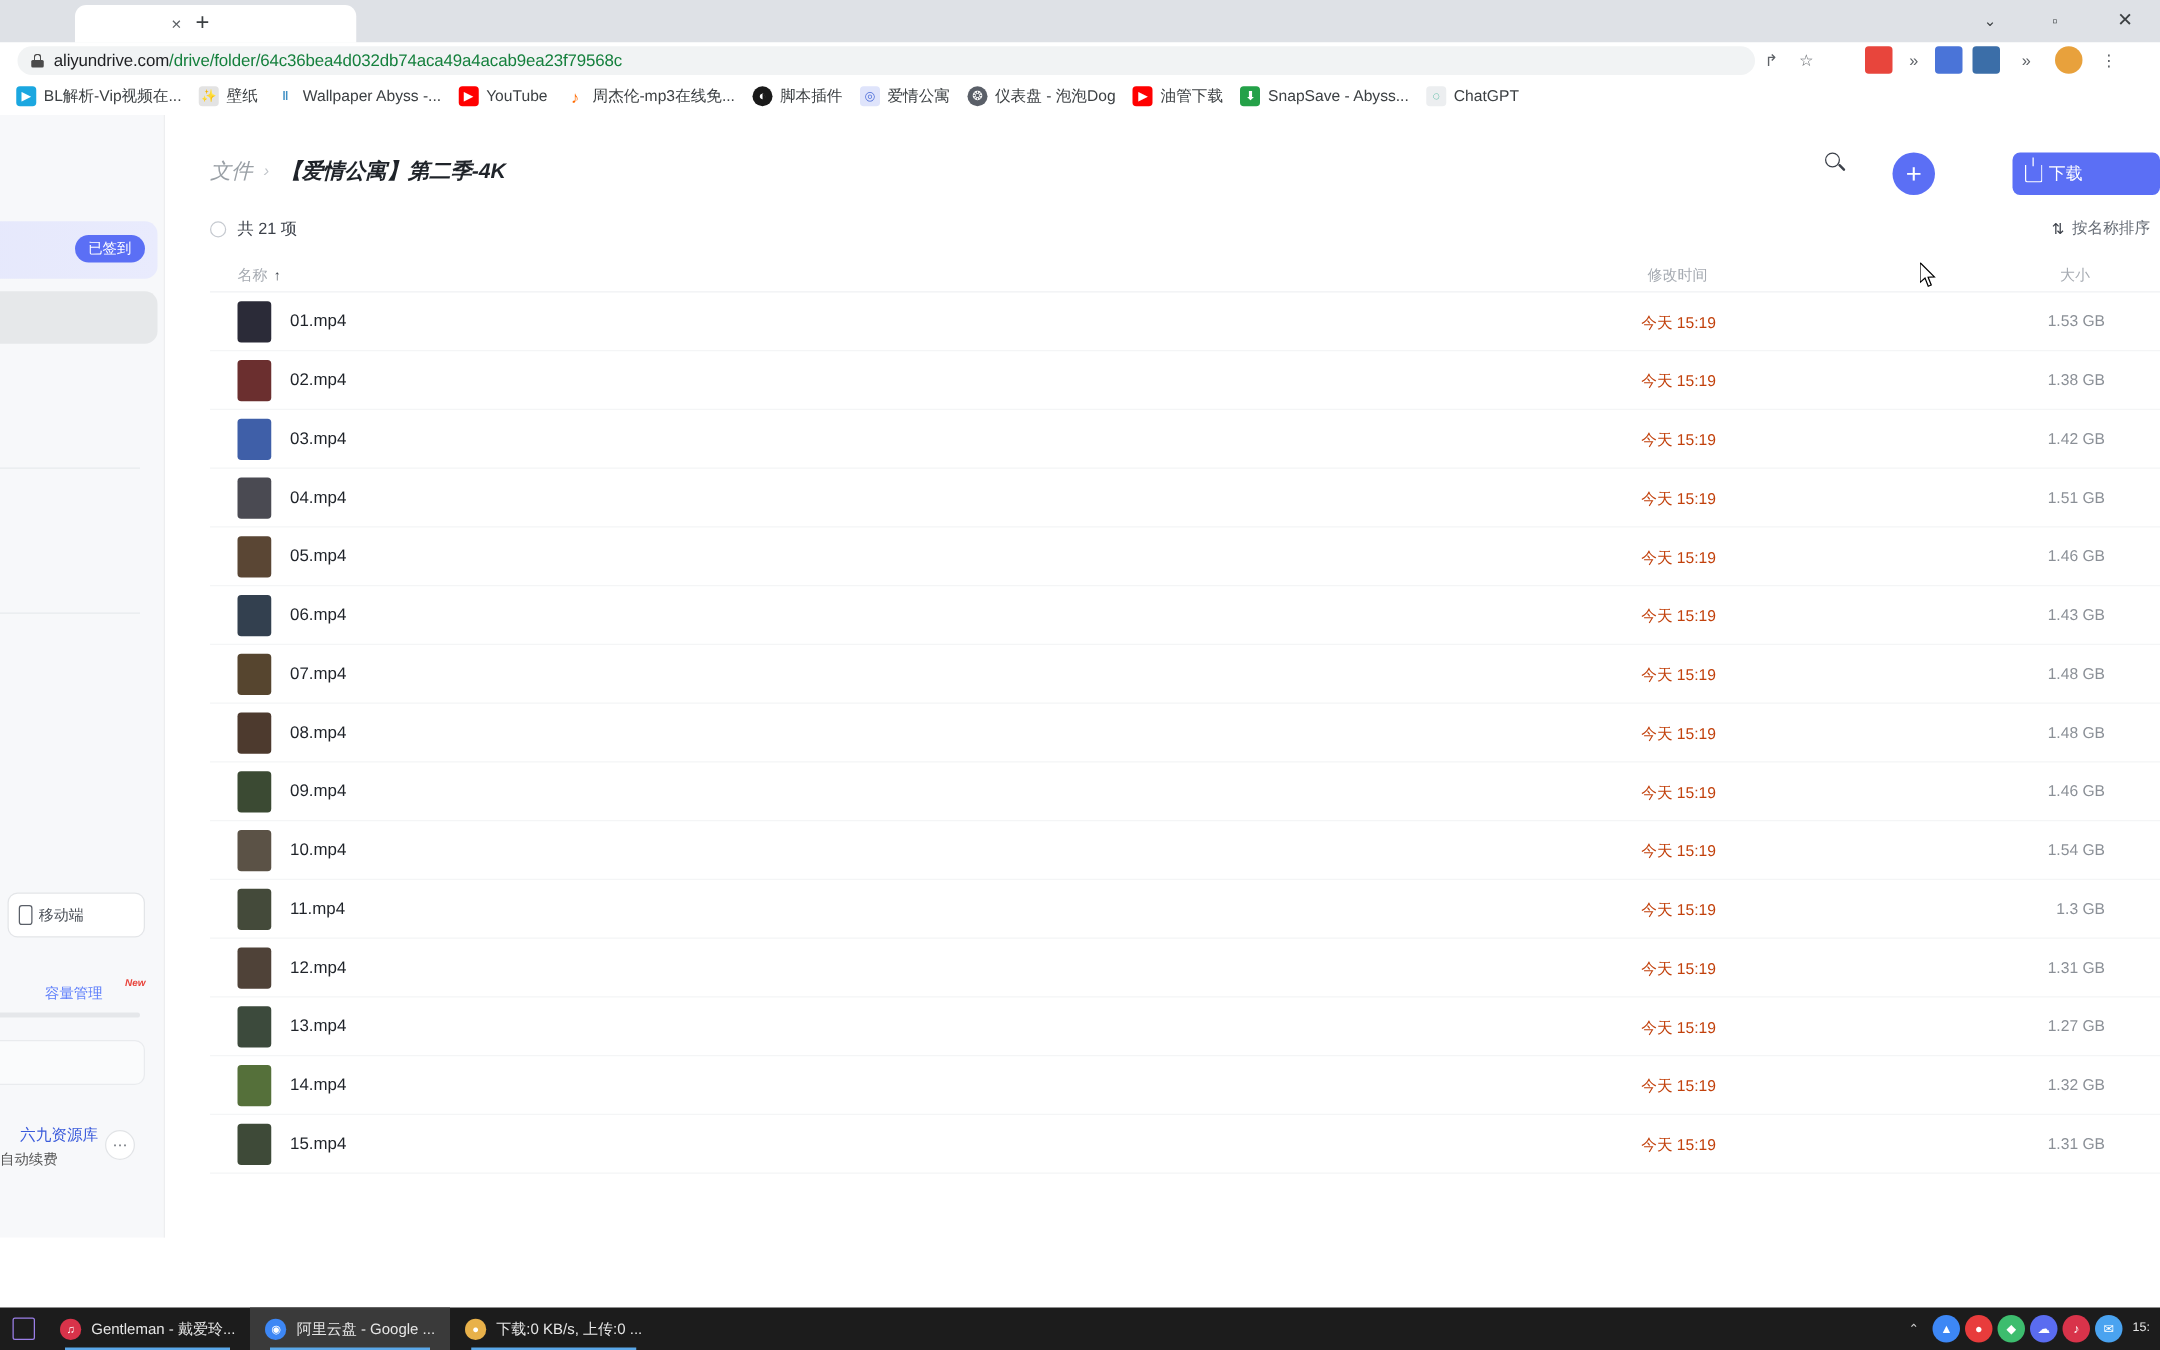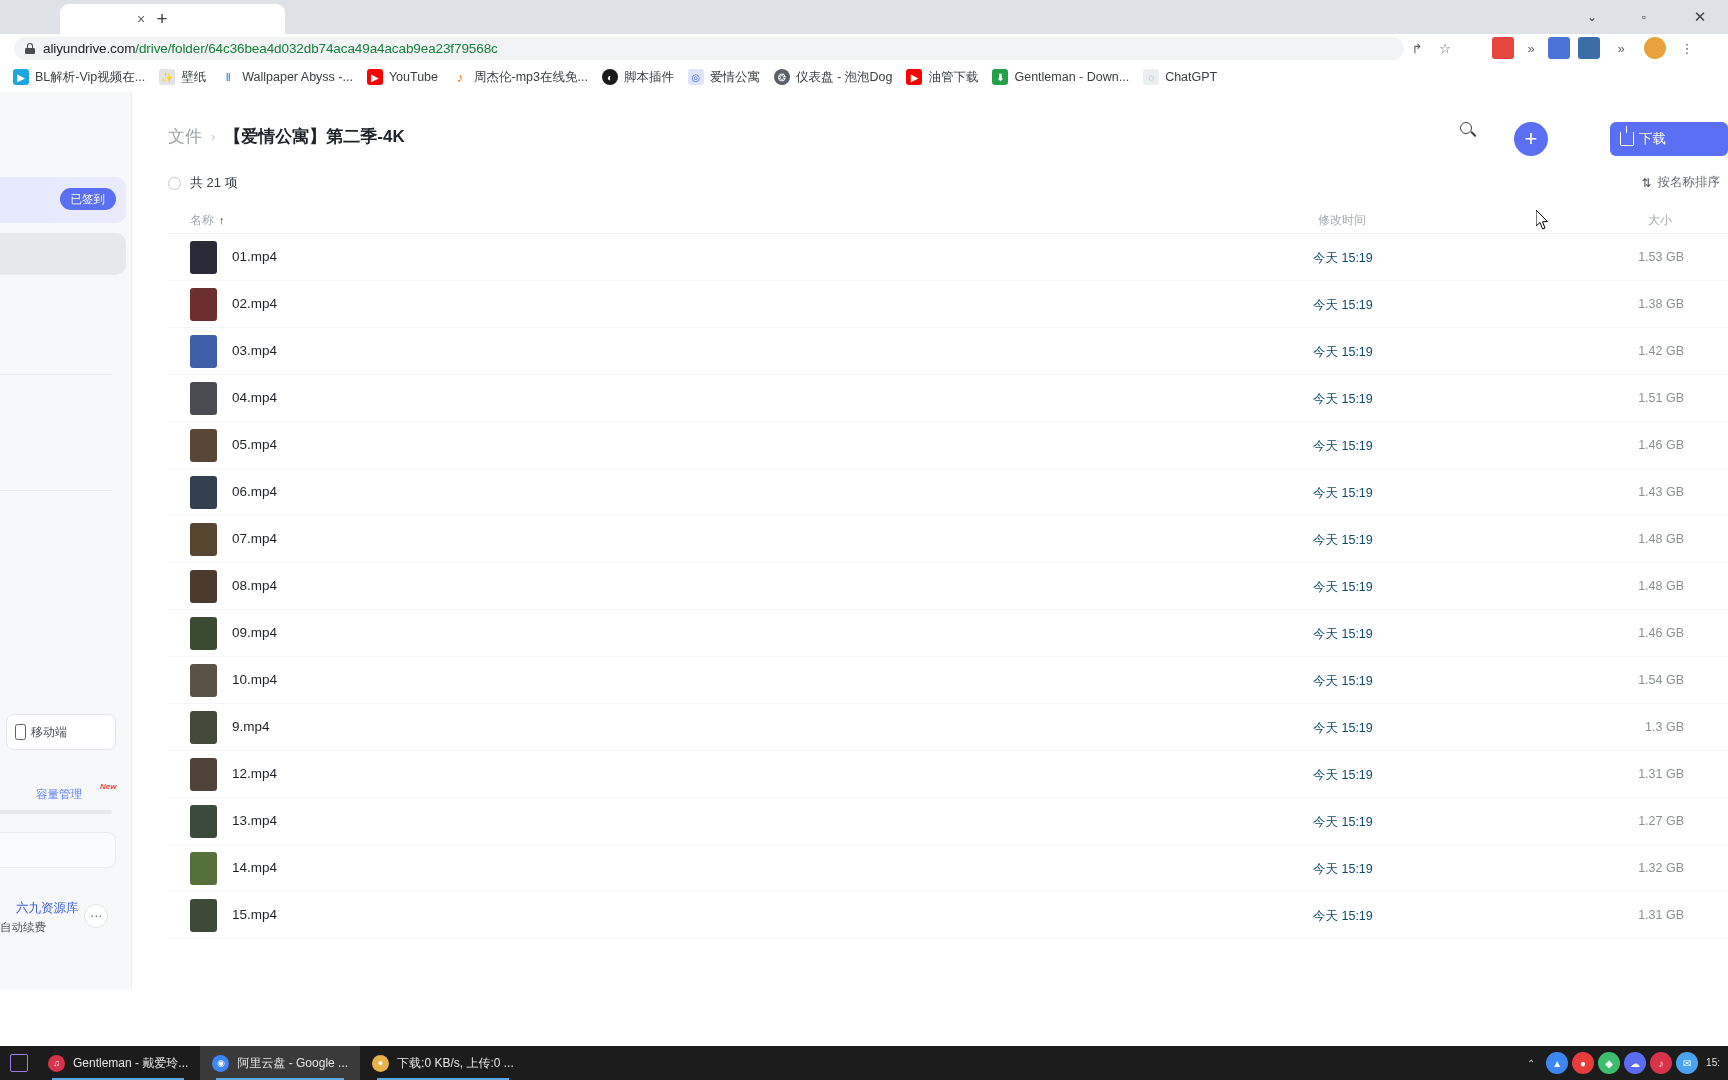"Gentleman - Down..." span.bm-lbl { text: Gentleman - Down -> SnapSave - Abyss }
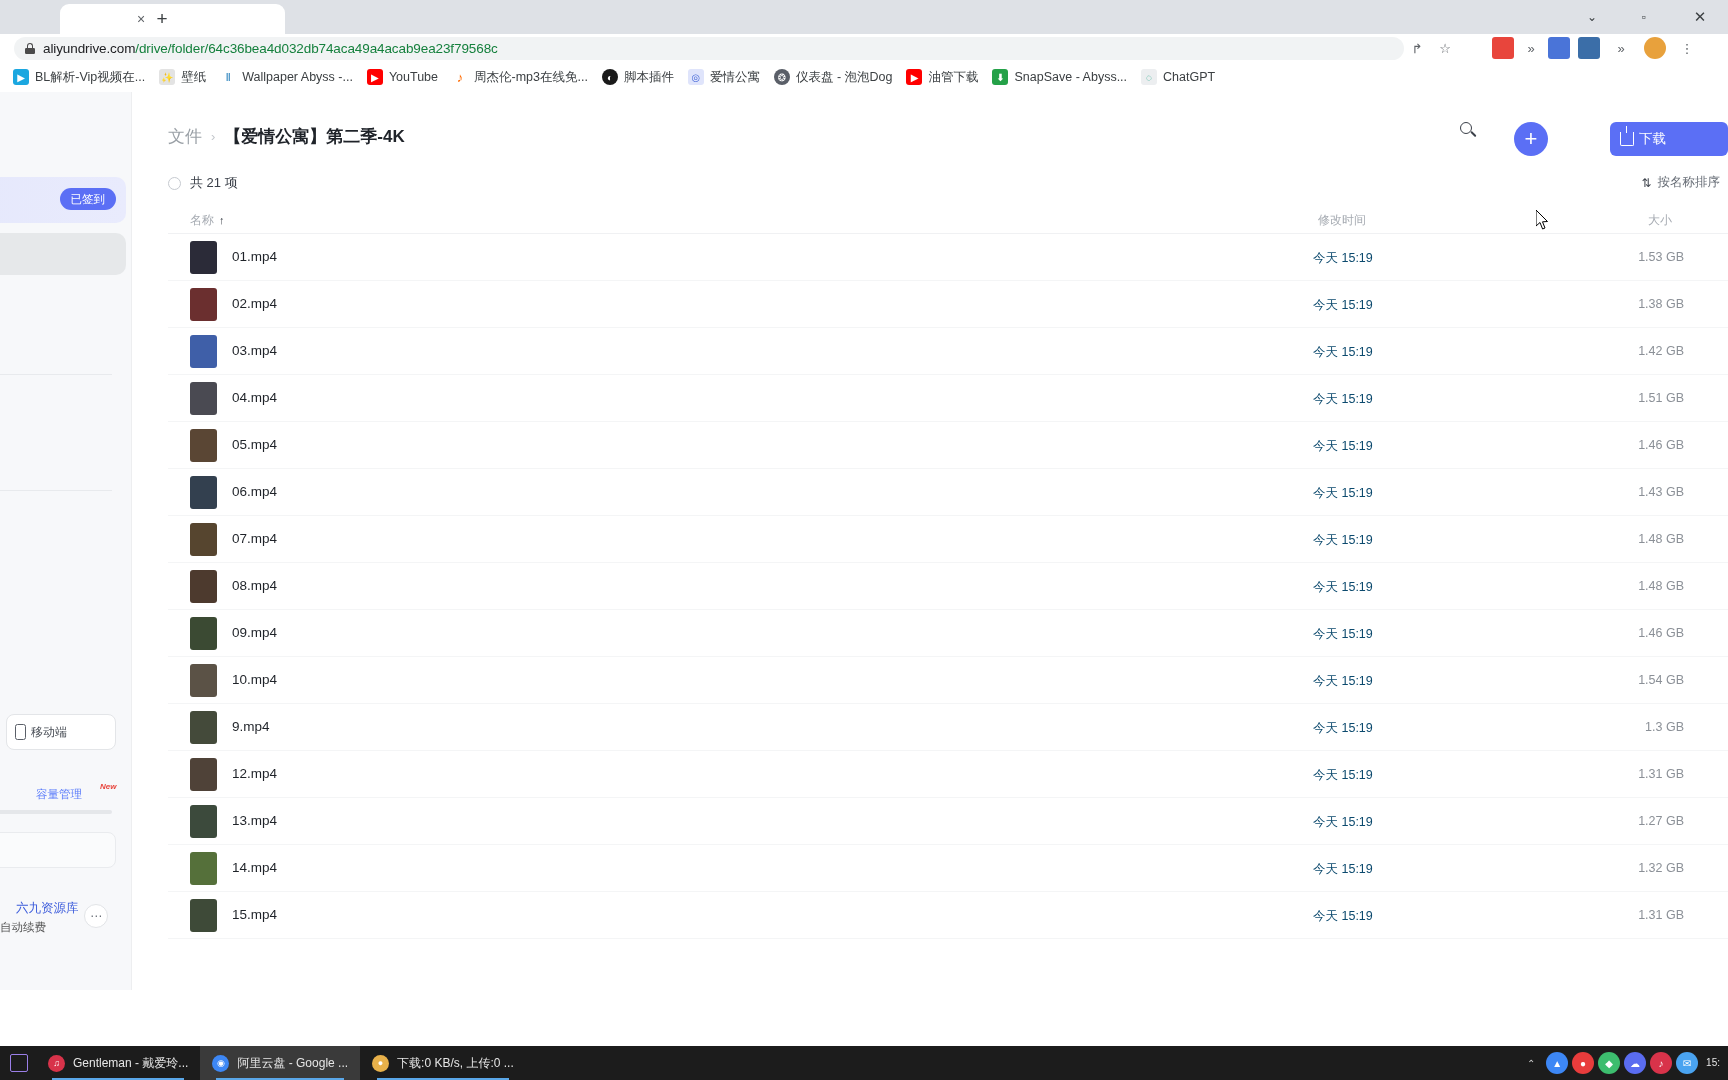"文件" .crumb { font-style: none -> italic }
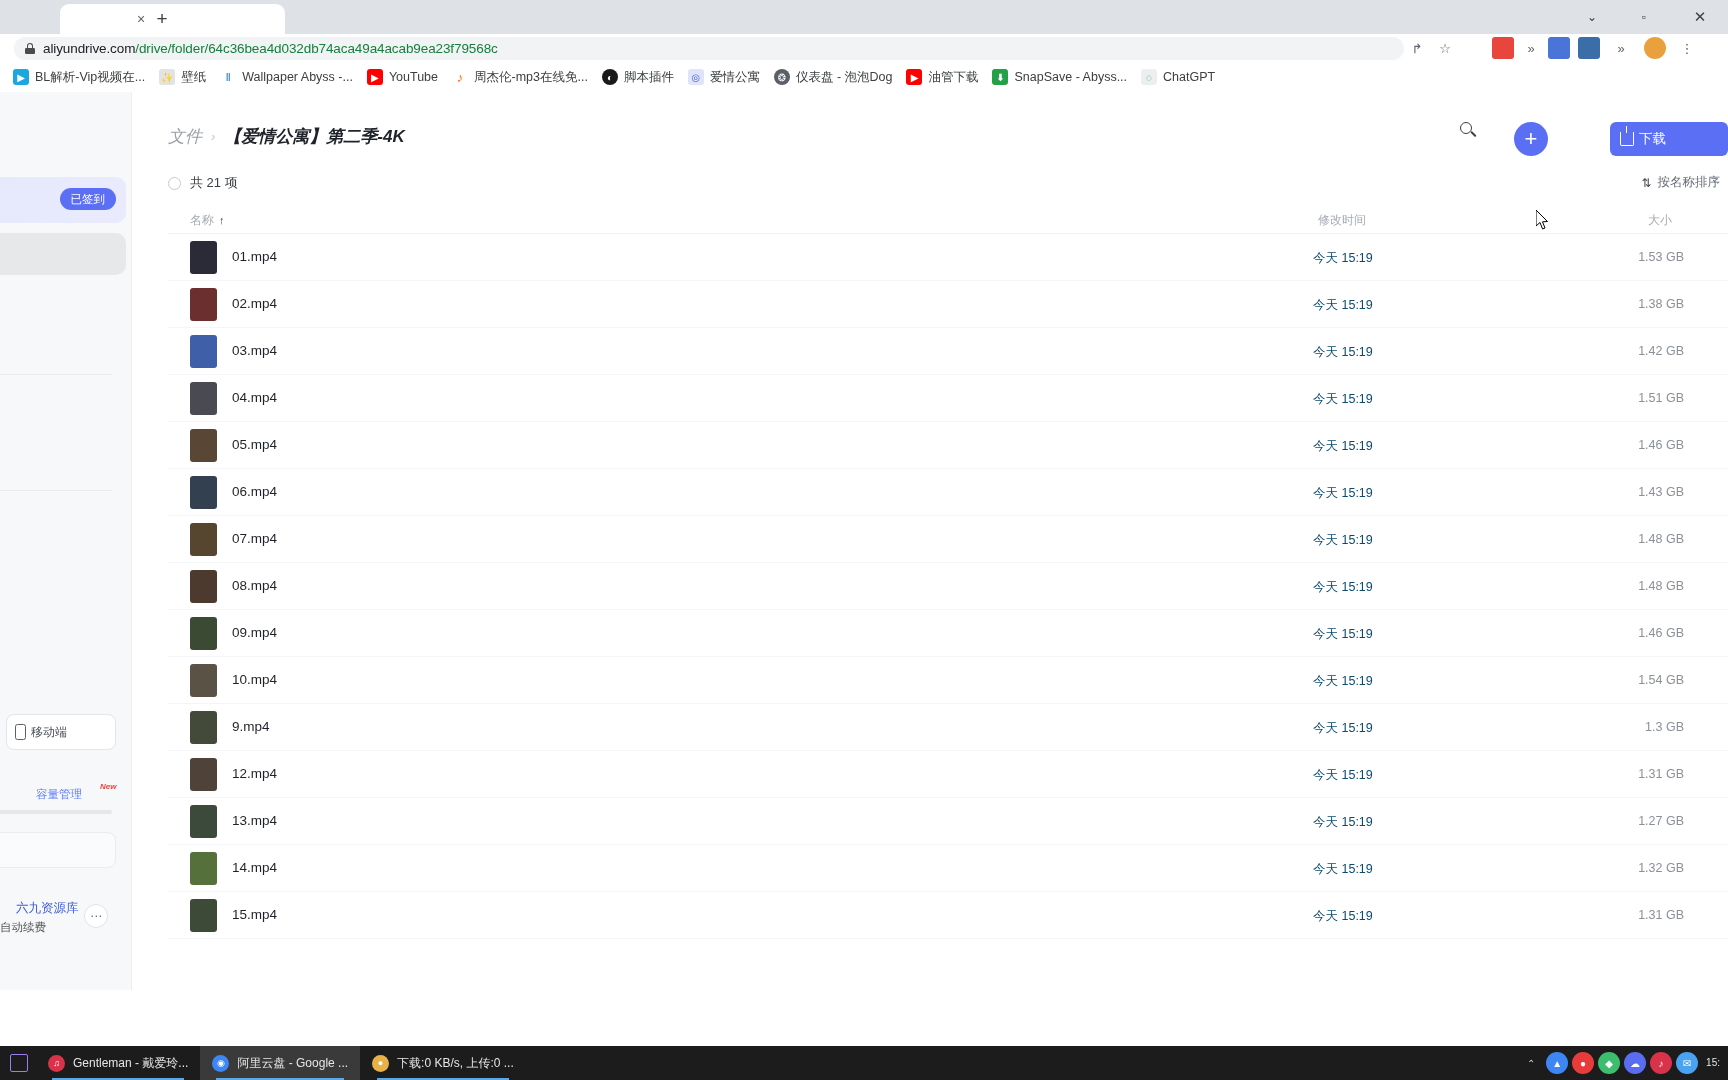"今天 15:19" .ftime { color: #0c4a6e -> #c2410c }
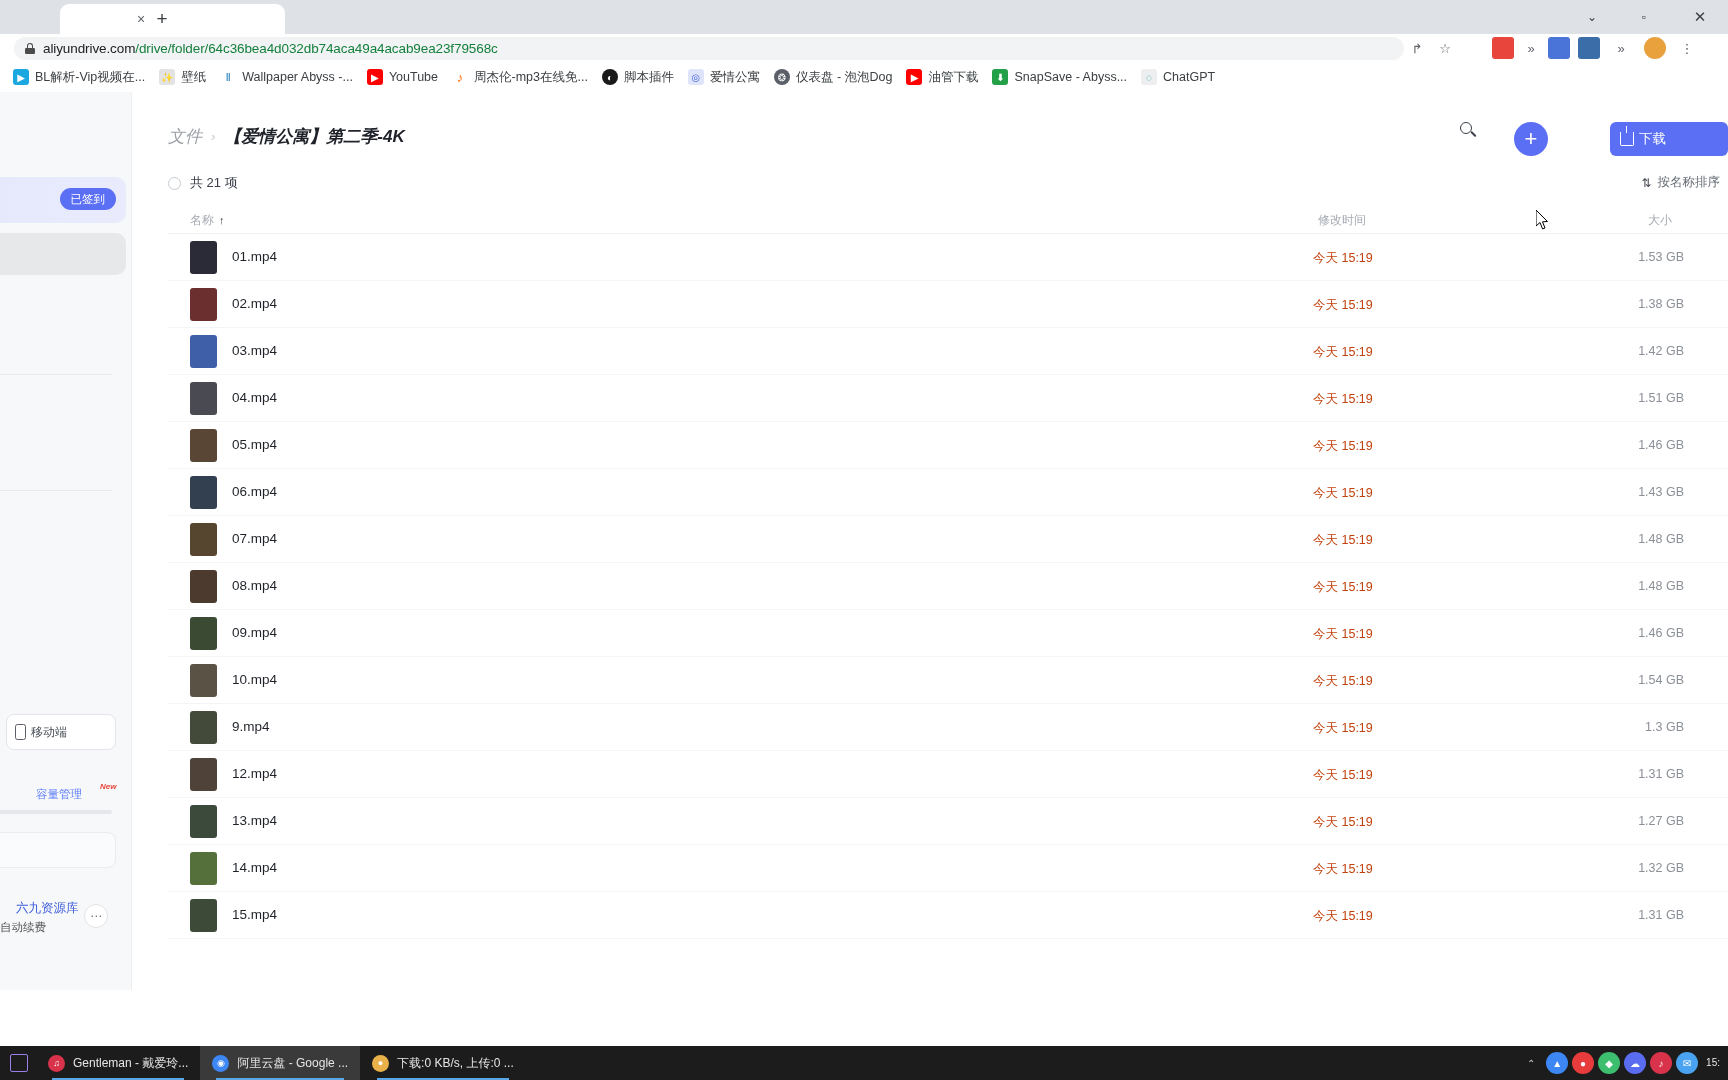"9.mp4" span.fname { text: 9.mp4 -> 11.mp4 }
